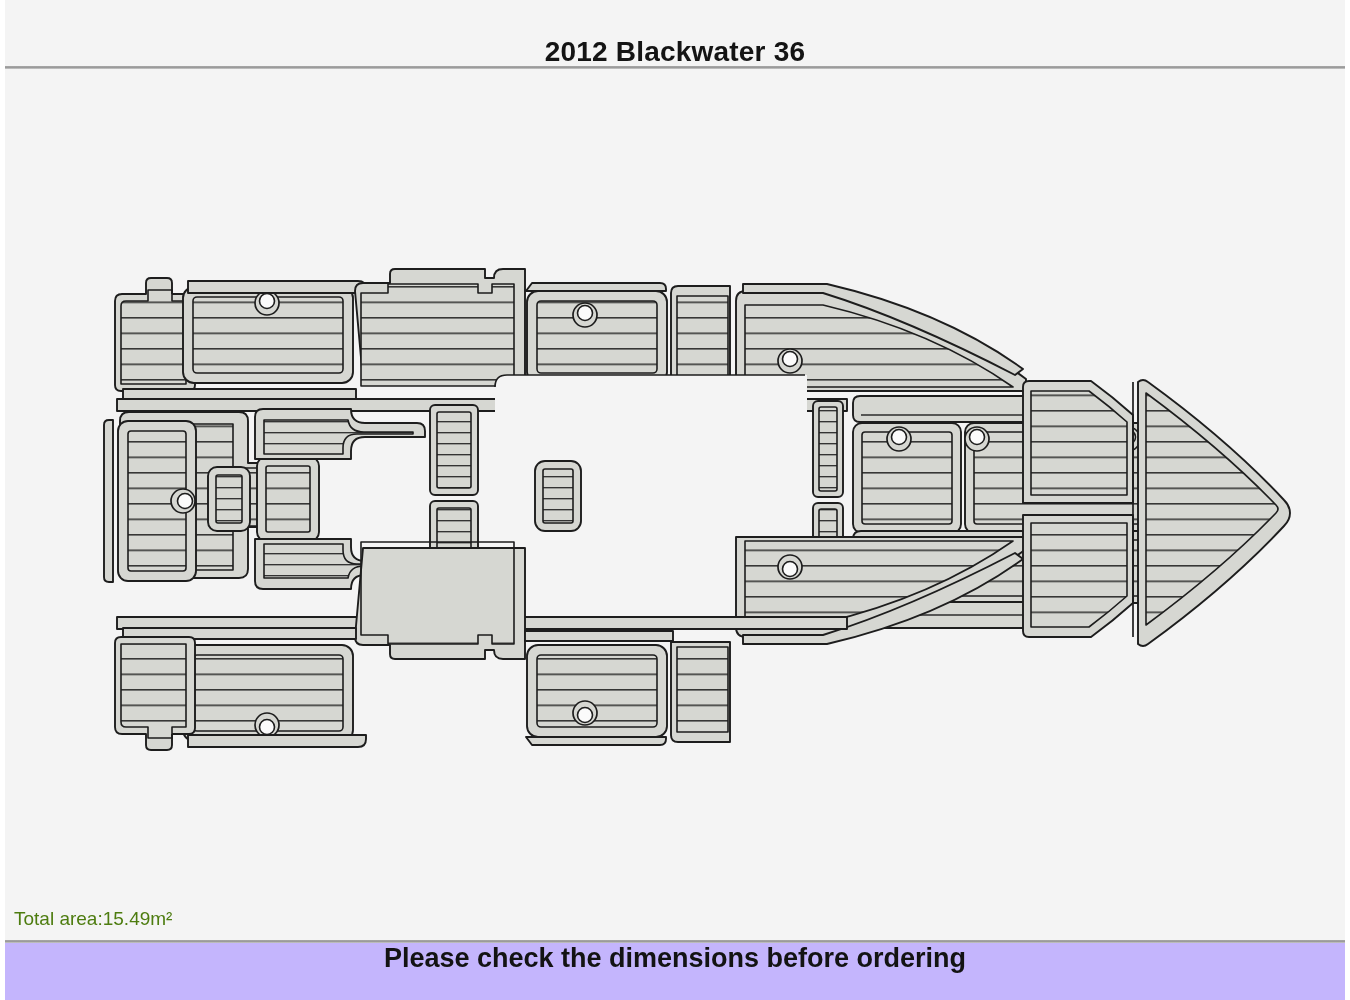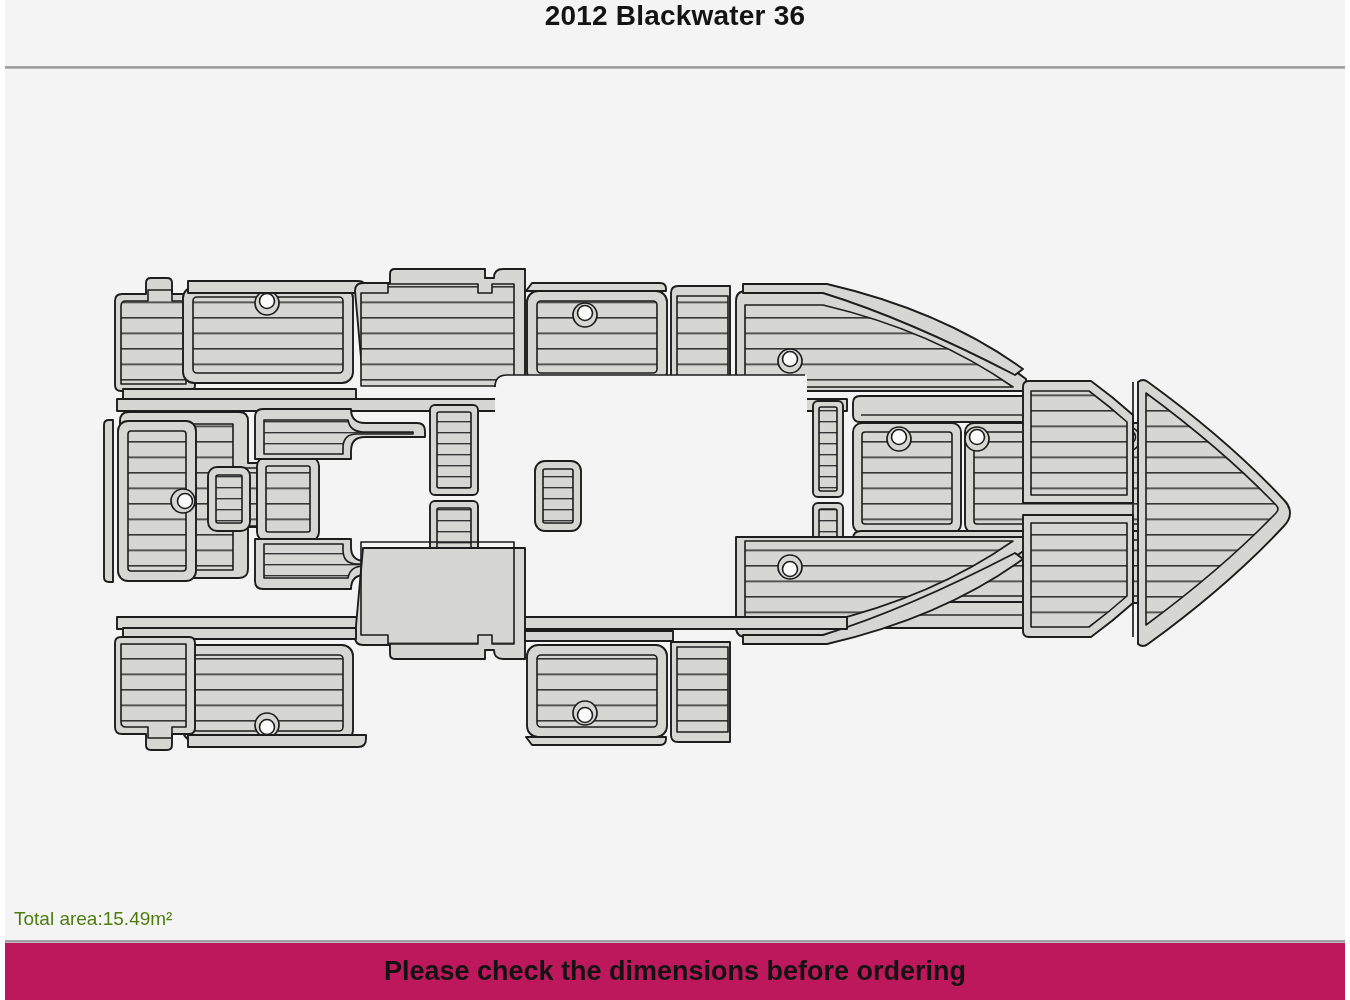"2012 Blackwater 36" #title-bar { align-items: flex-start -> flex-end }
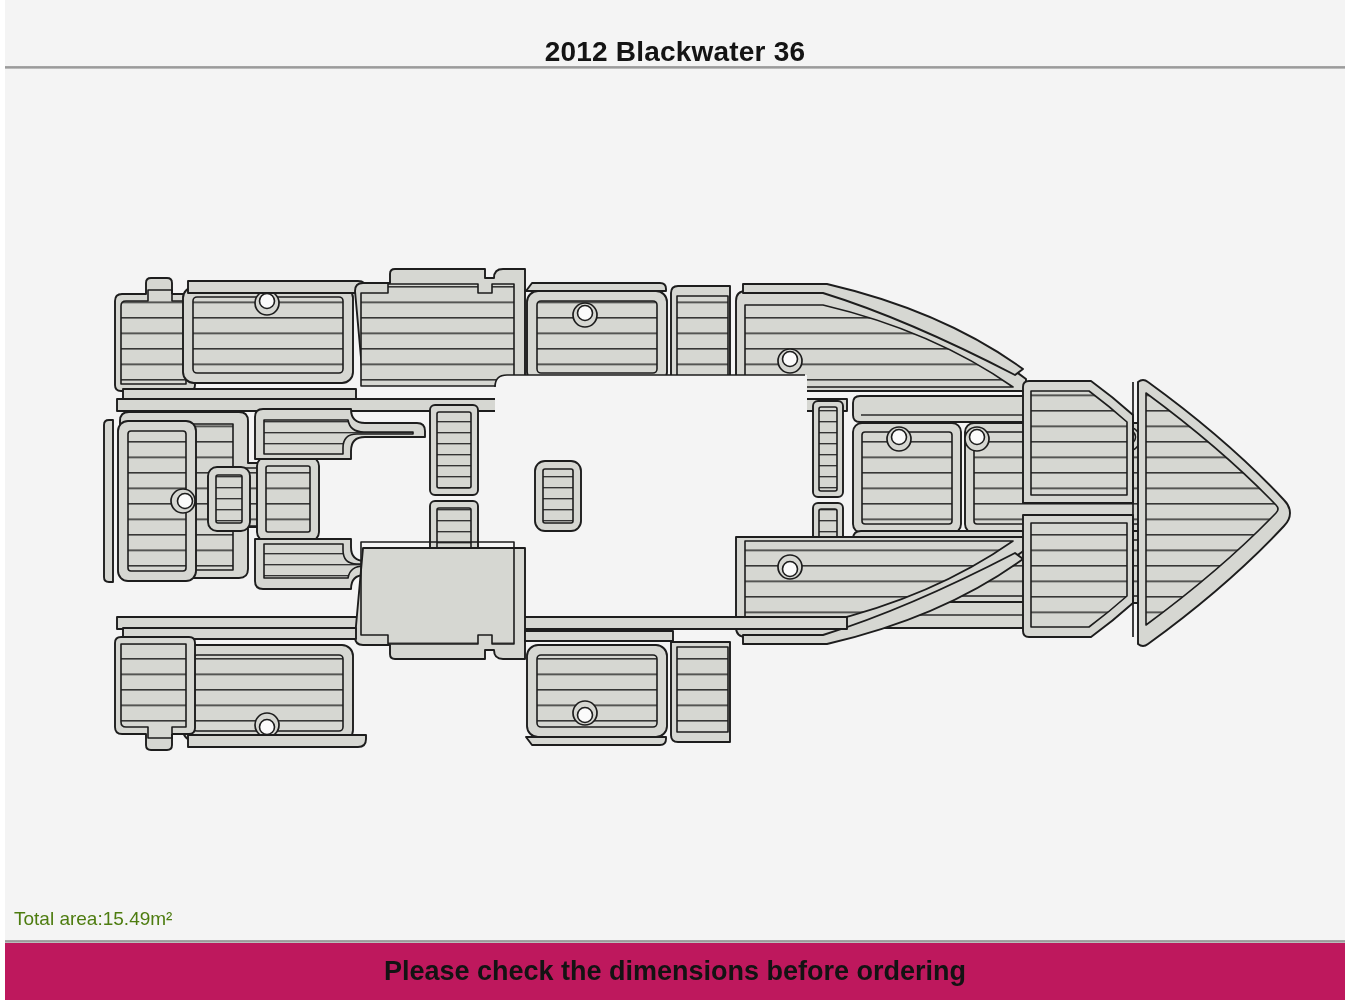"Please check the dimensions before" #footer-bar { align-items: center -> flex-start; background: #be185d -> #c4b5fd }
